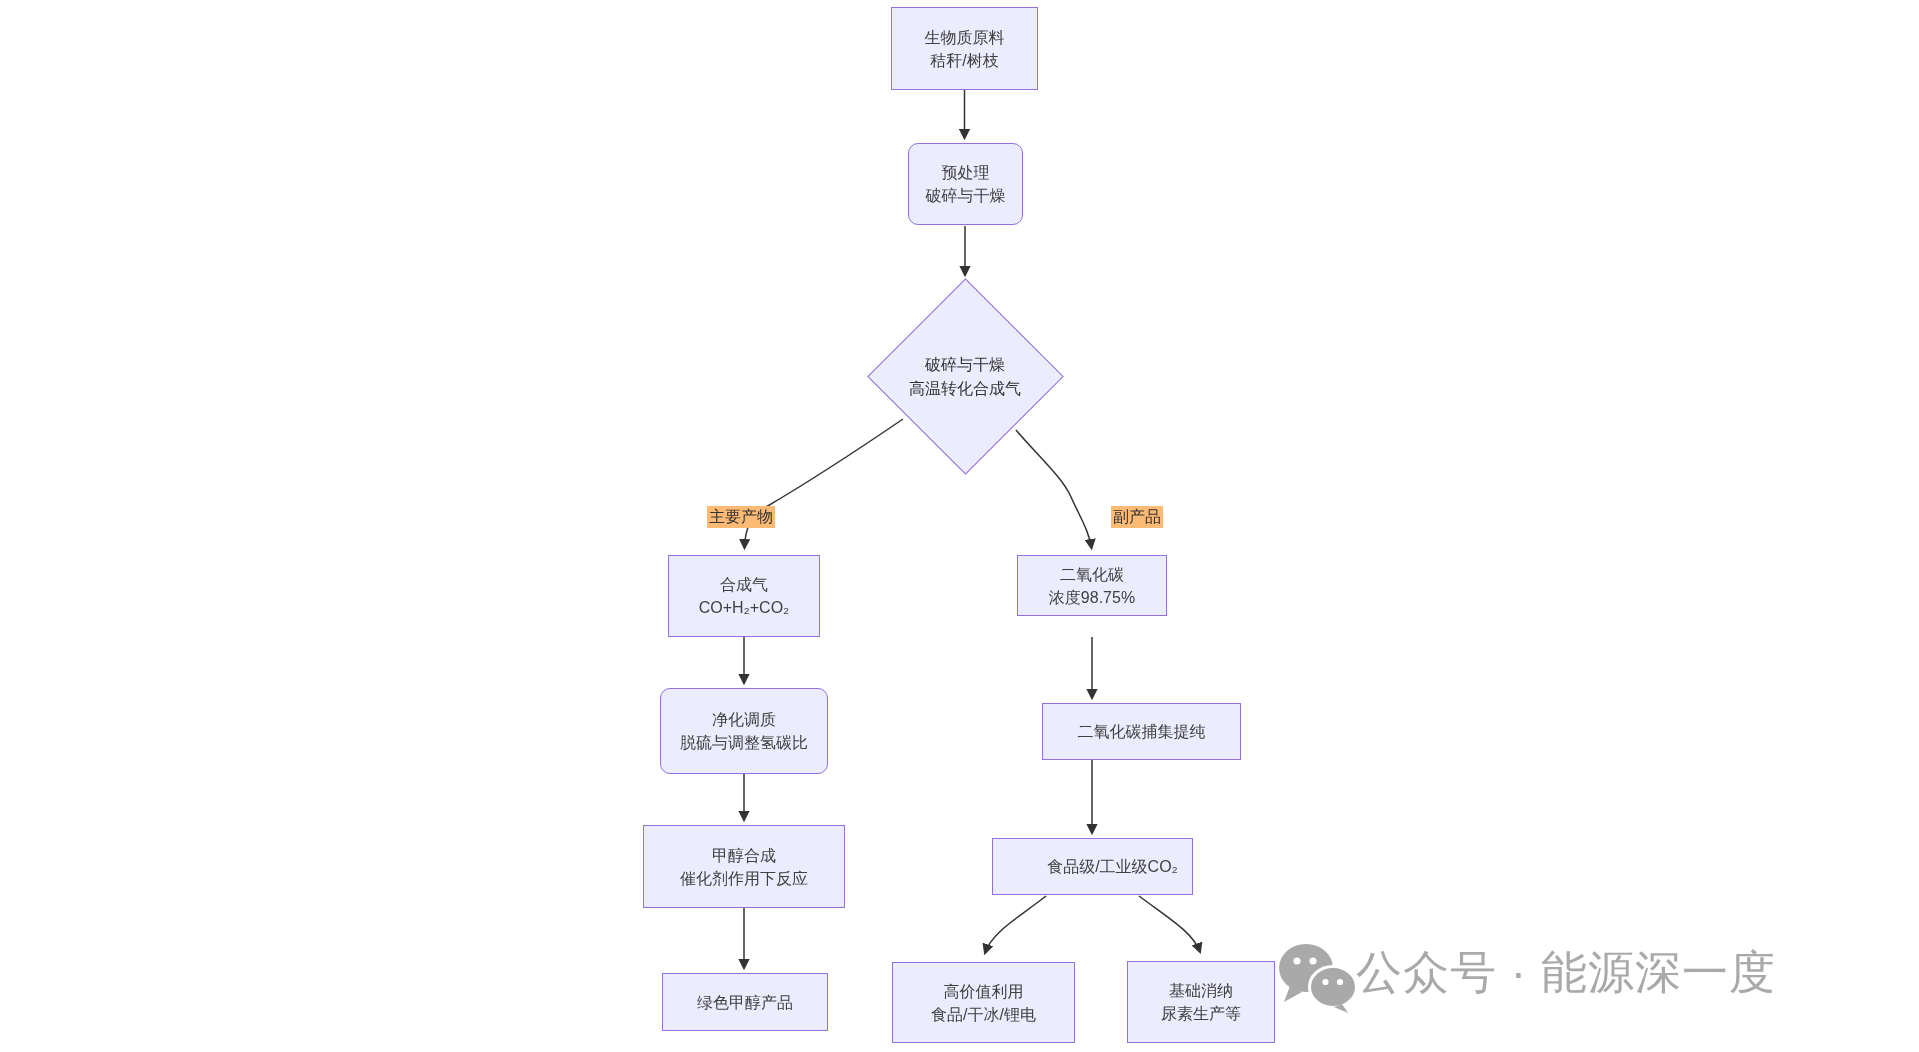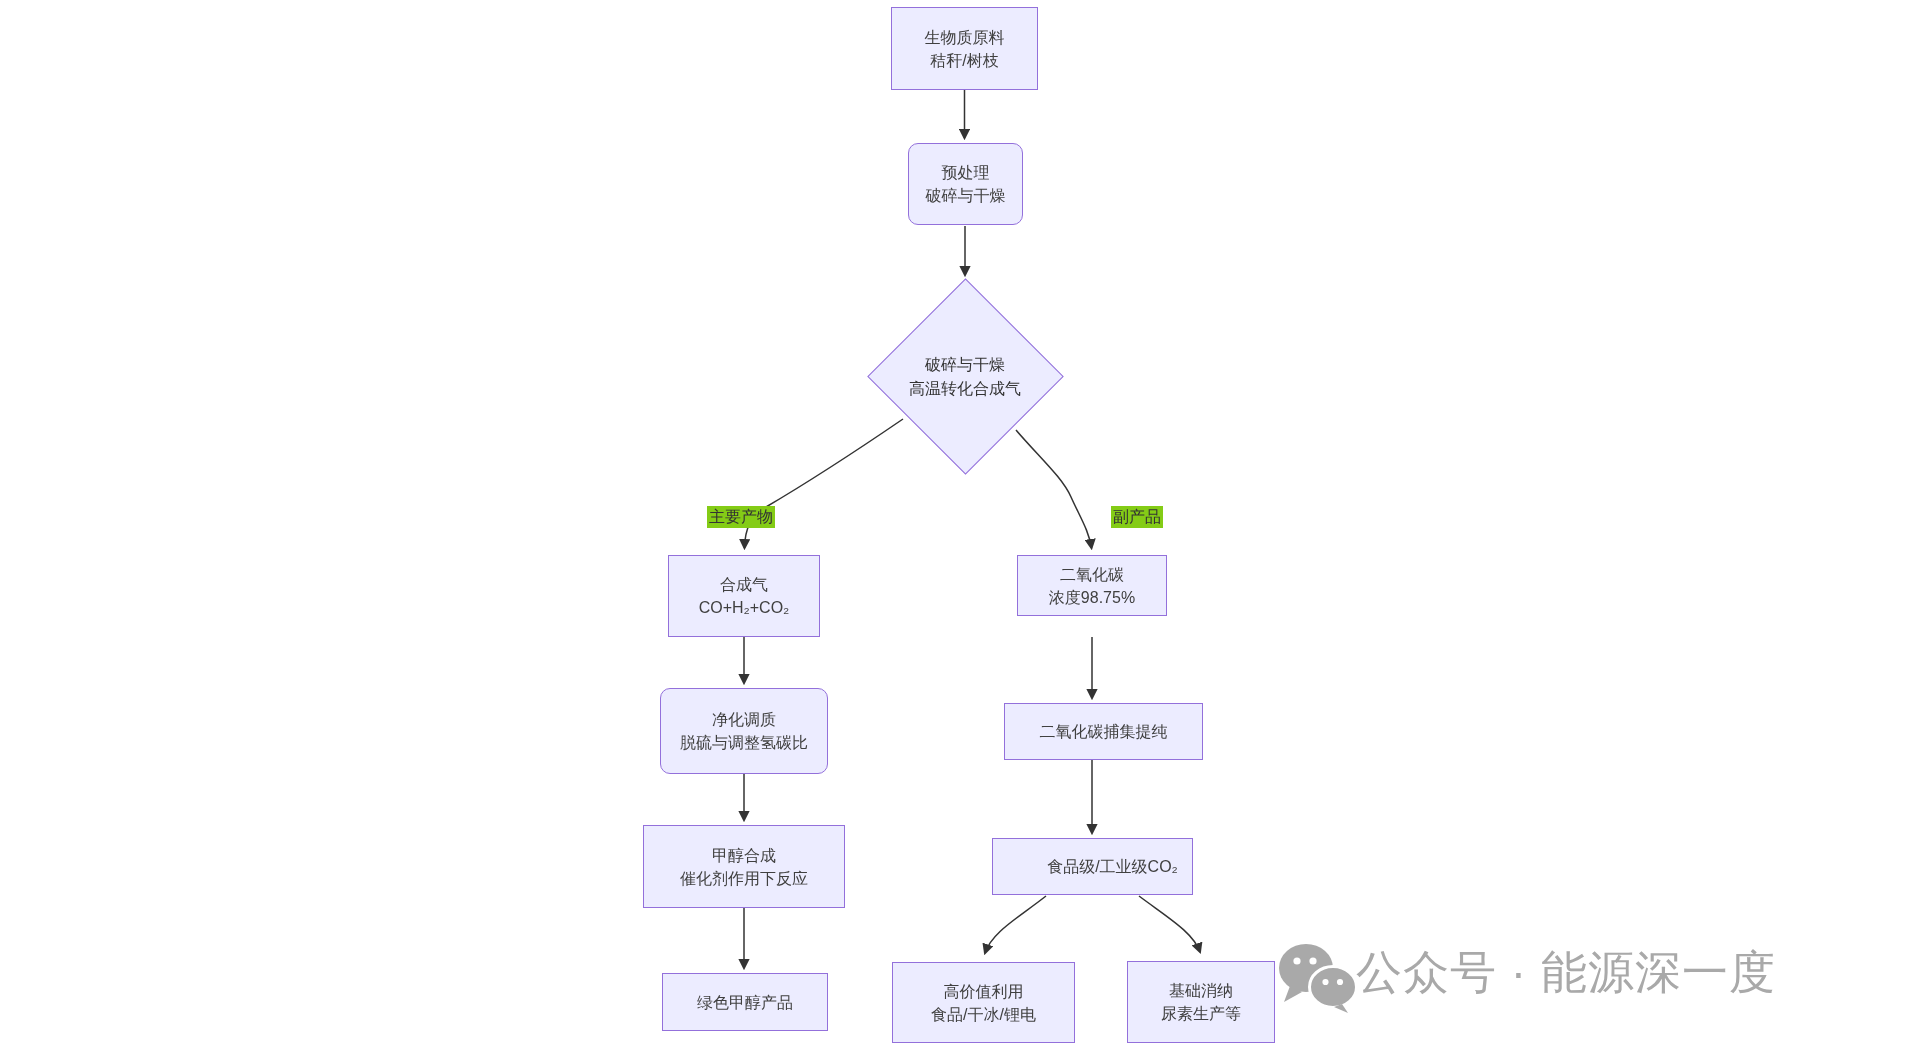"主要产物" .edge-label { background: #84cc16 -> #fdba74 }
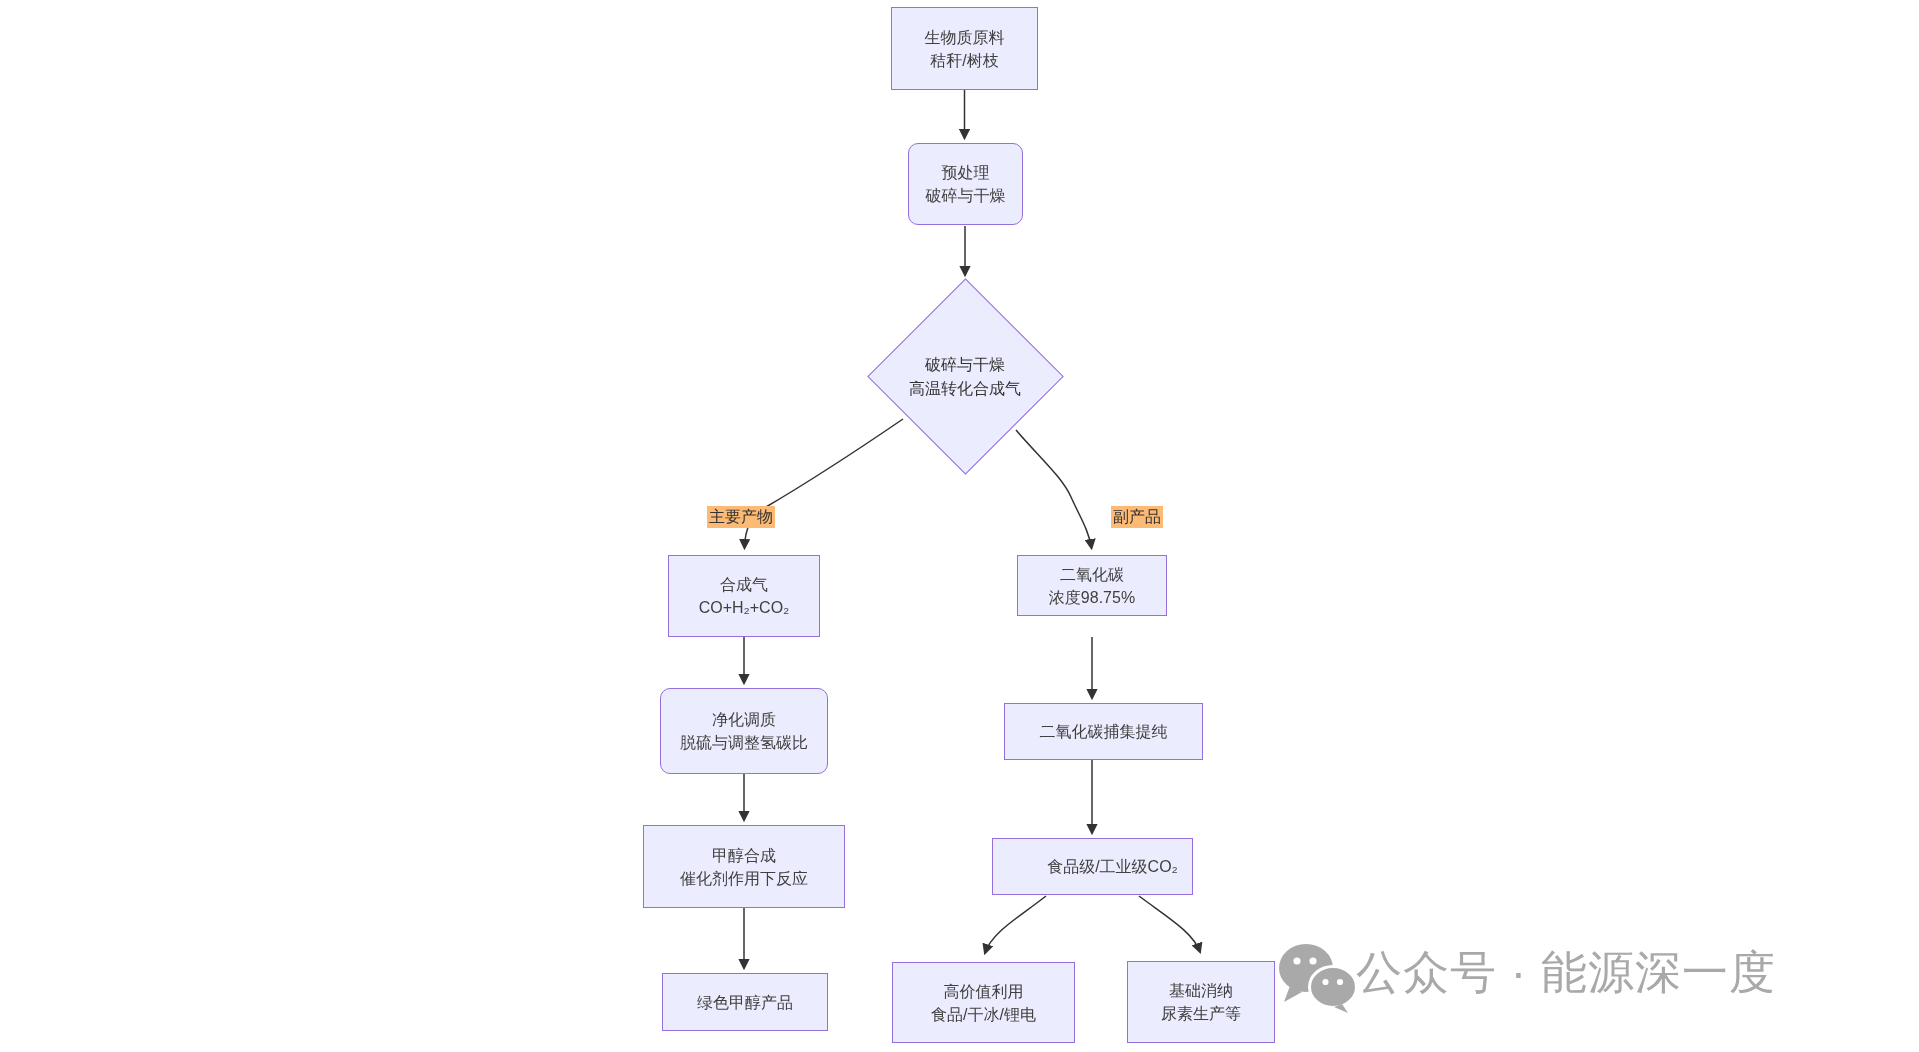"二氧化碳捕集提纯" div.node { left: 1004px -> 1042px }
